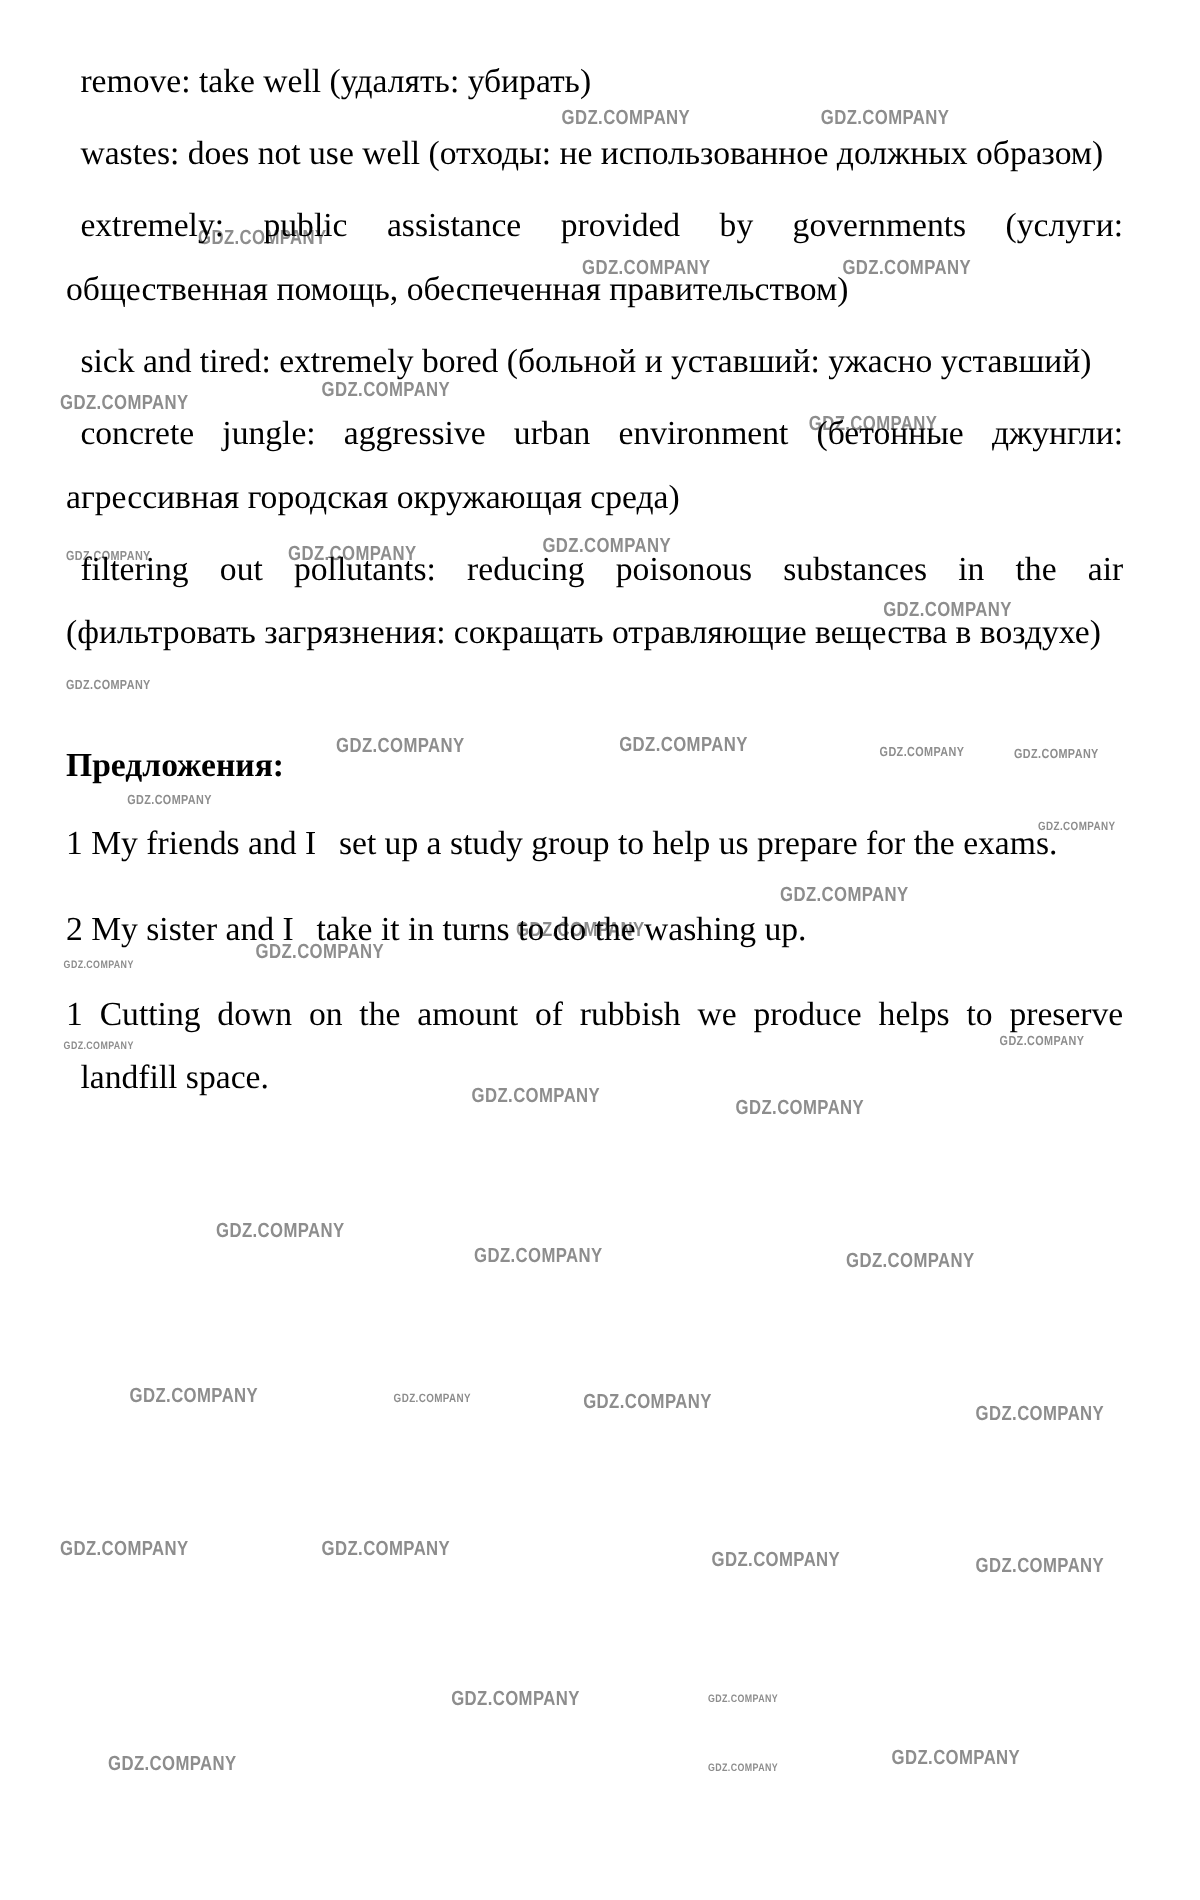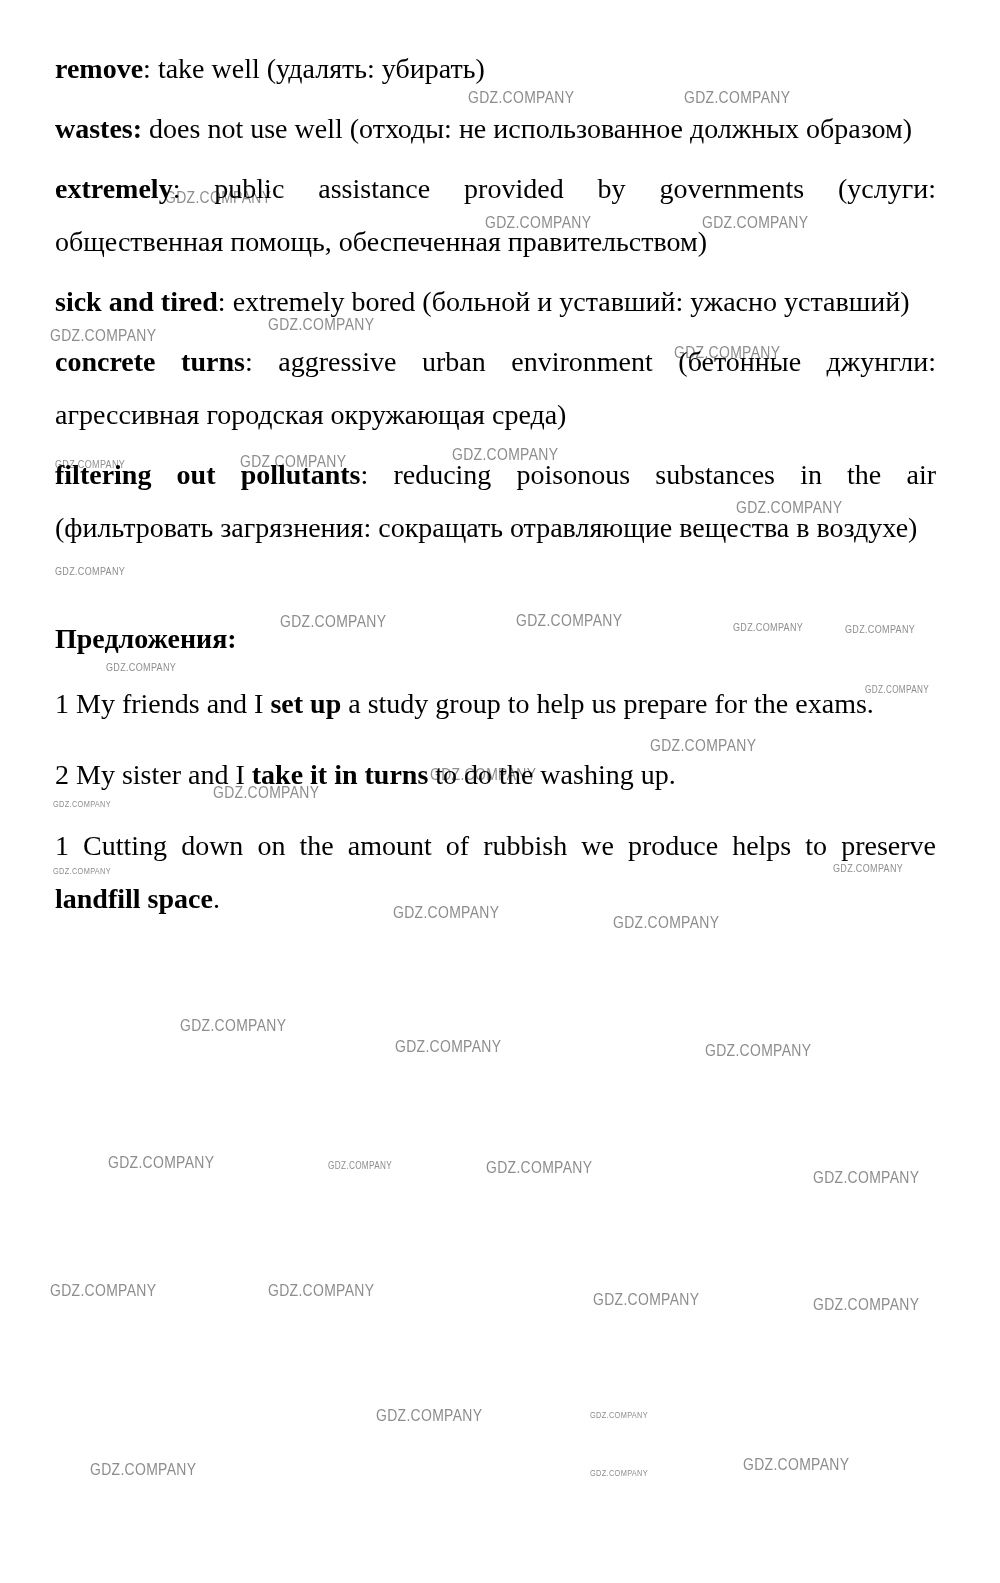"remove" p .b { font-weight: bold -> normal; margin-left: none -> 12px }
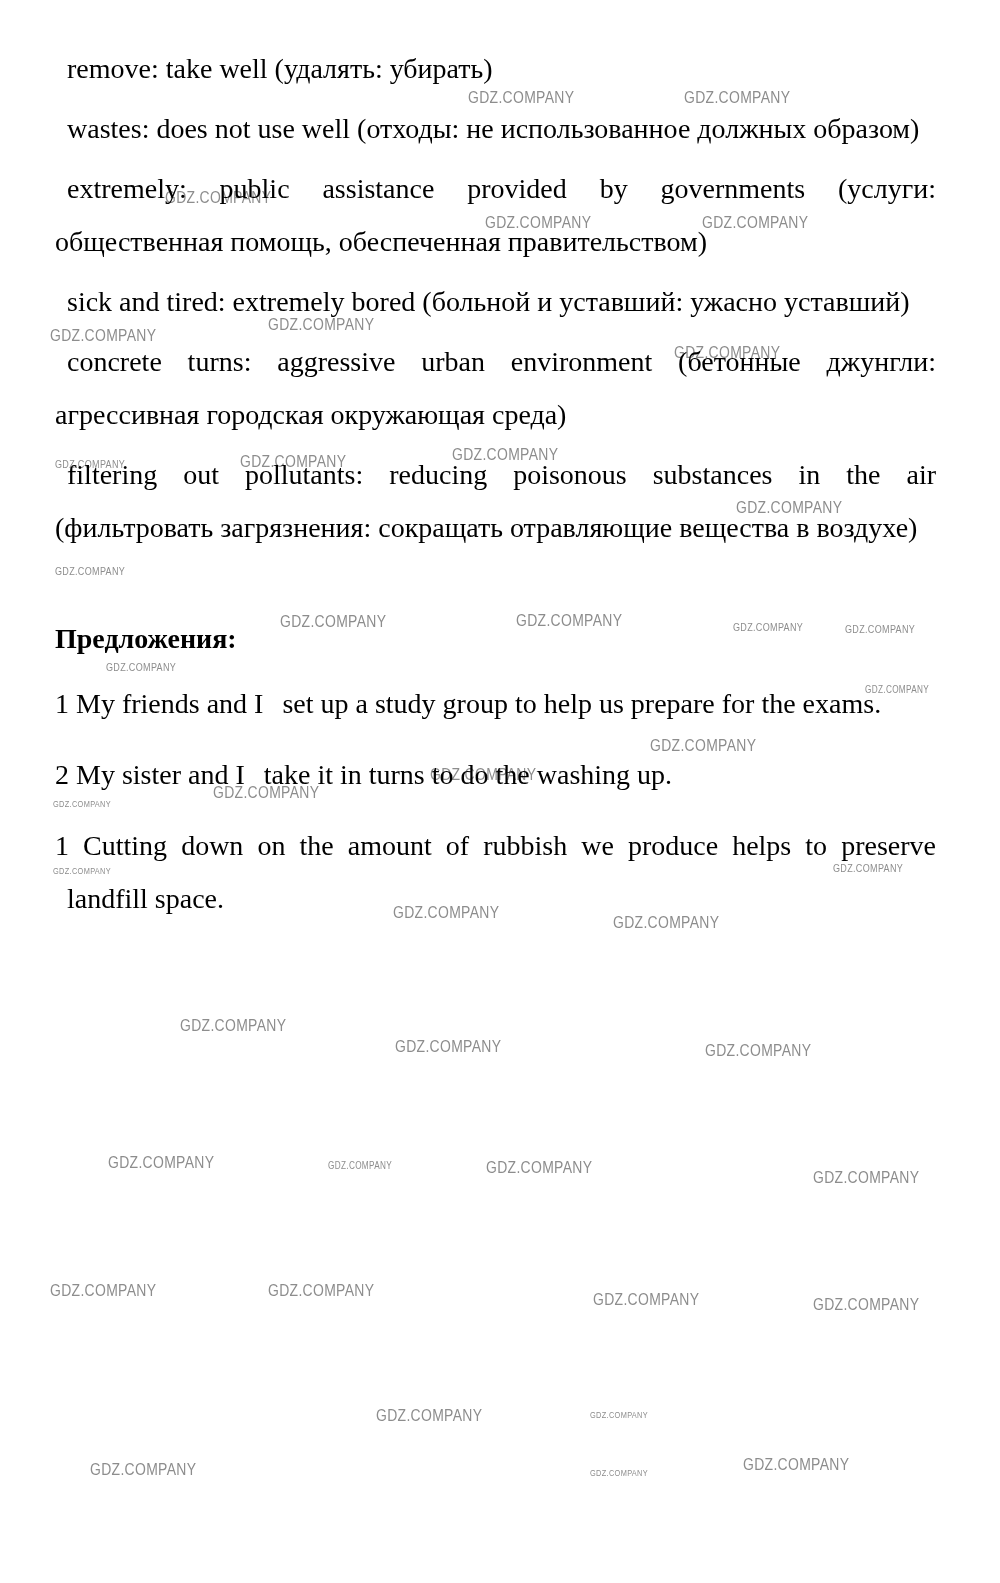"GDZ.COMPANY" .wm-layer { font-weight: none -> bold }
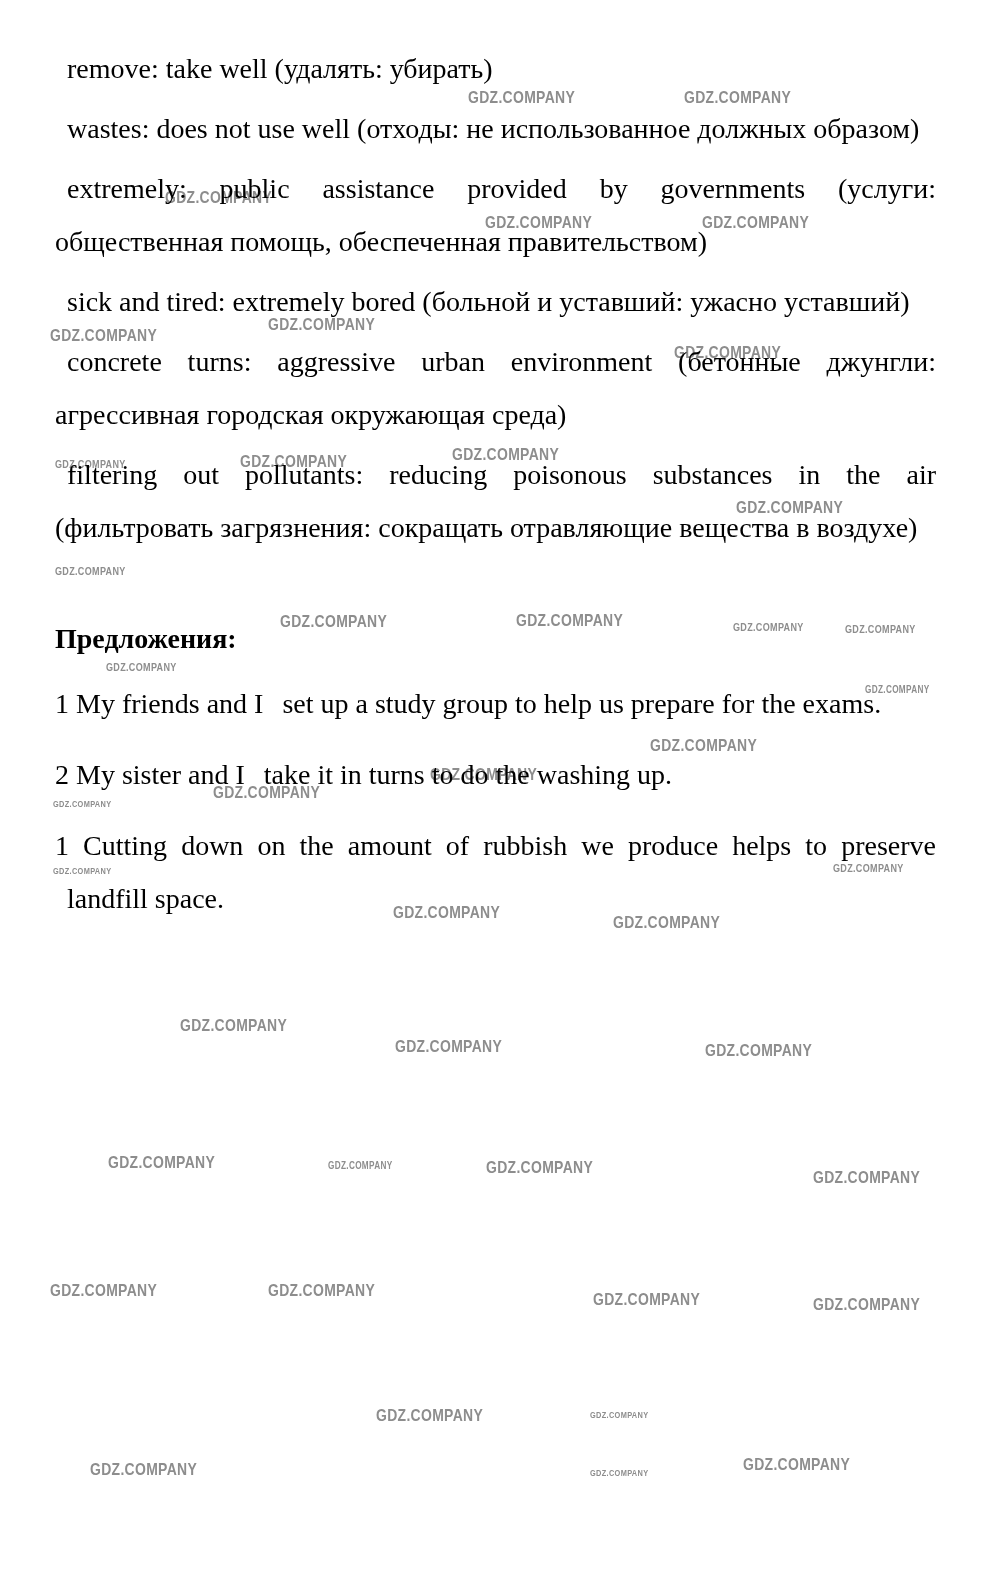"concrete turns" span.b { text: turns -> jungle }
